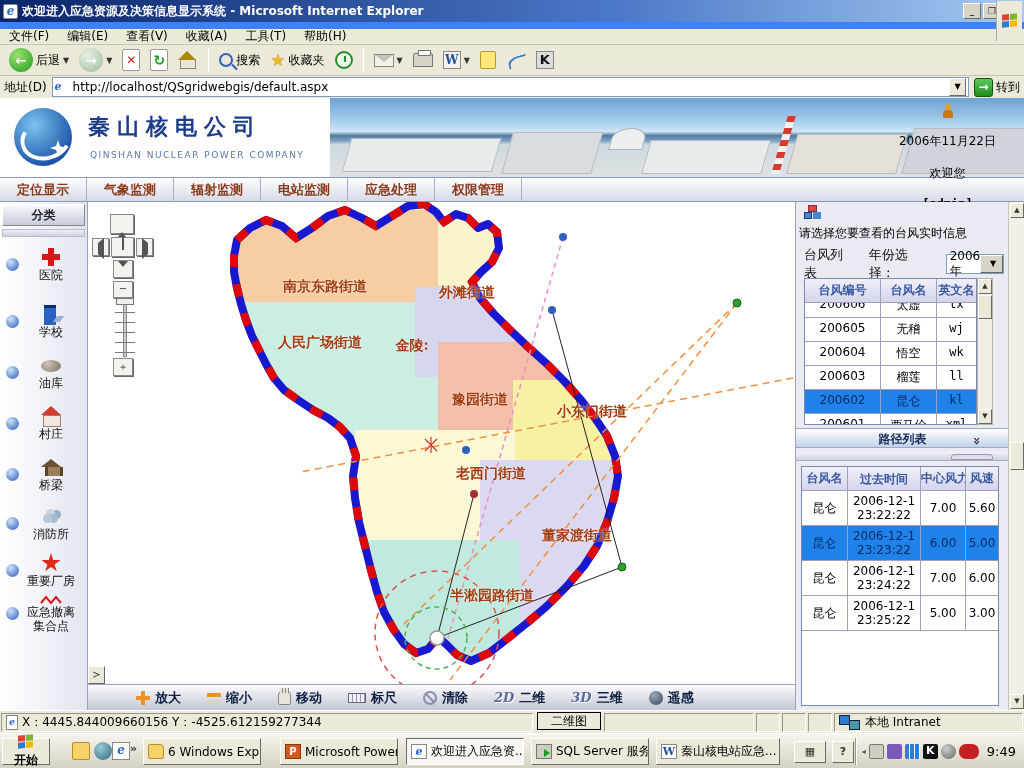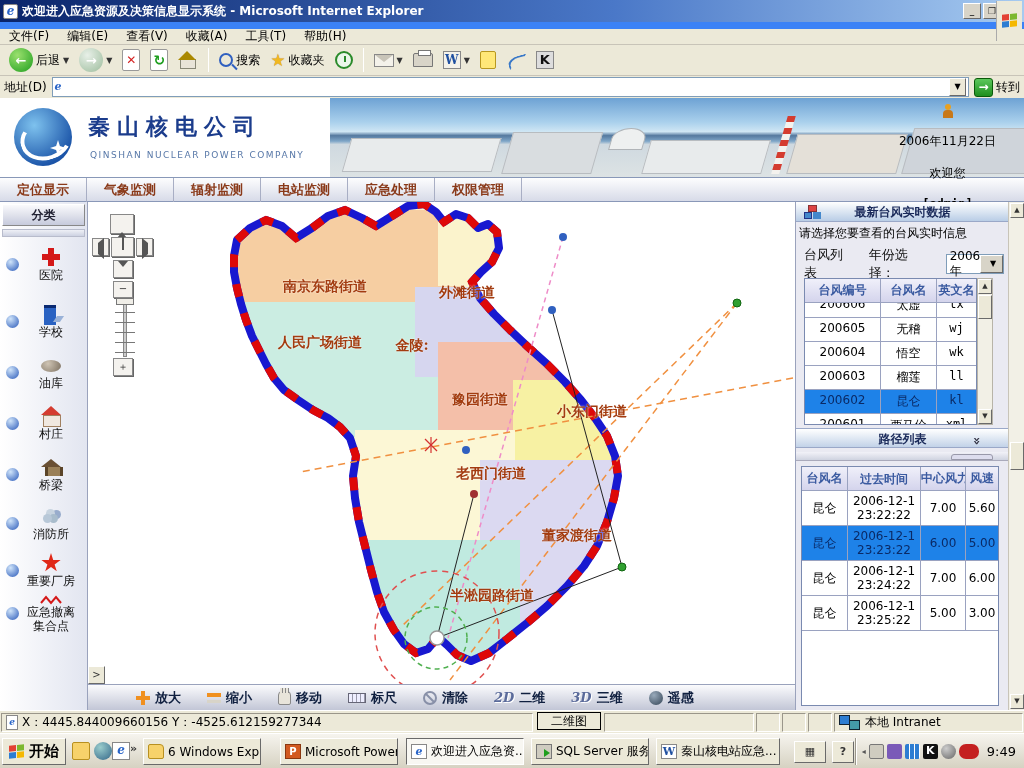"http://localhost/QSgridwebgis/default.as" span { html: none -> <span>http://localhost/QSgridwebgis/default.aspx</span> }
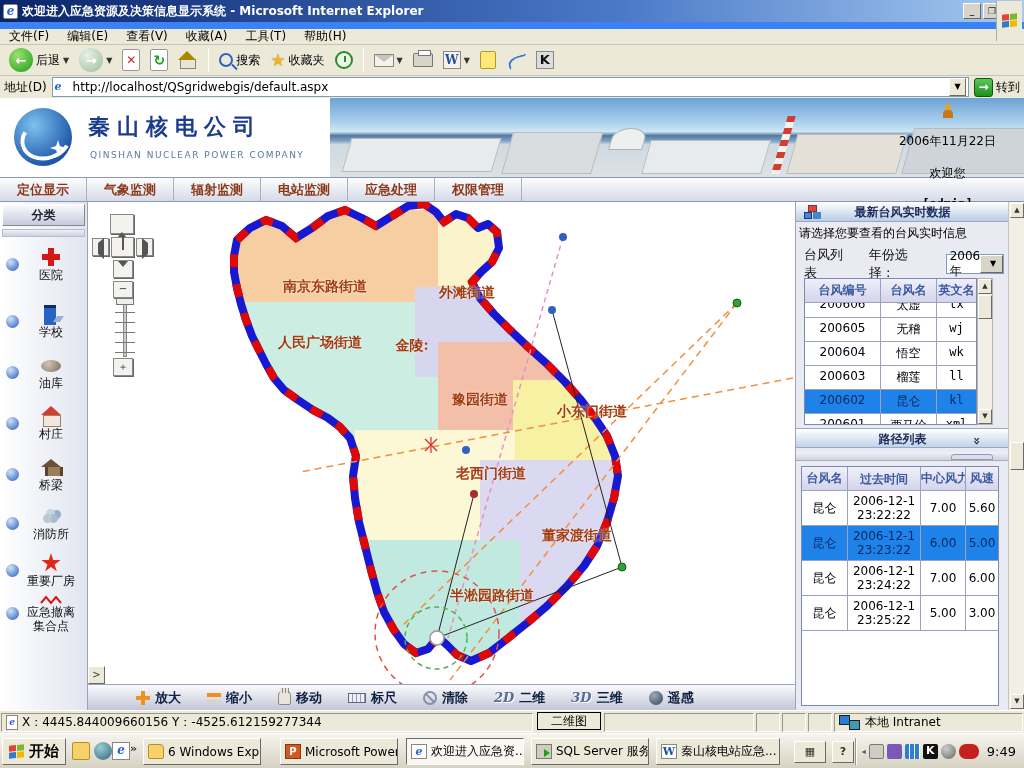"最新台风实时数据" div.rp-hd { html: <div>最新台风实时数据</div> -> none }
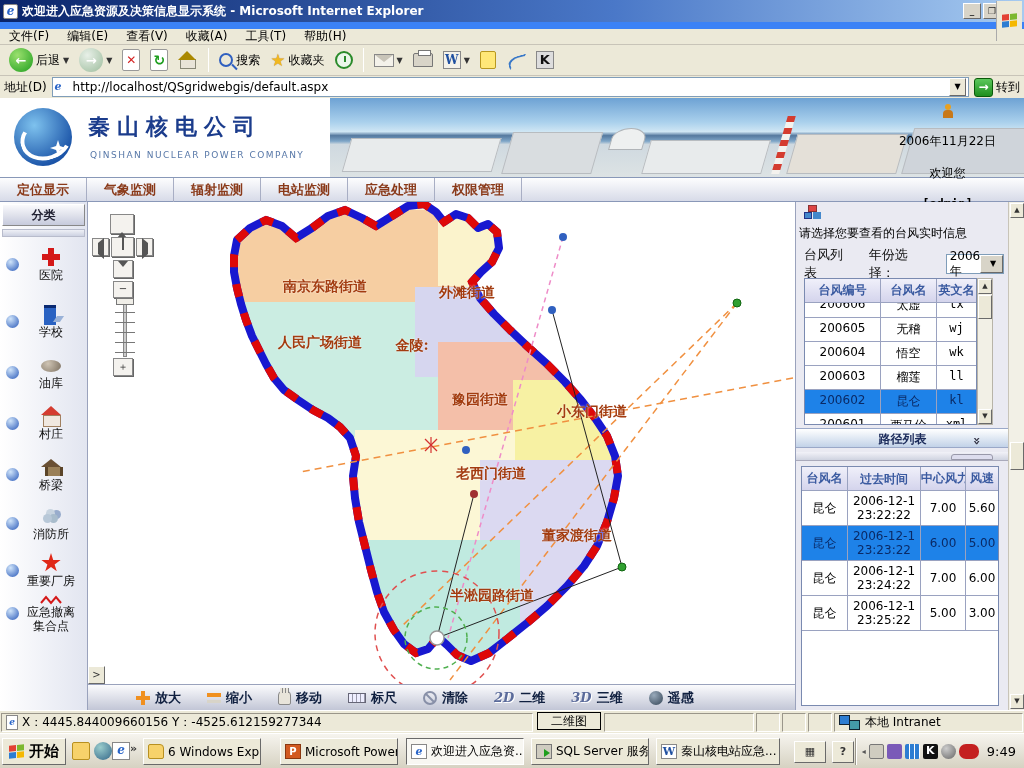"开始" .startbtn { flex-direction: none -> column; font-size: 15px -> 12px; width: 64px -> 48px }
